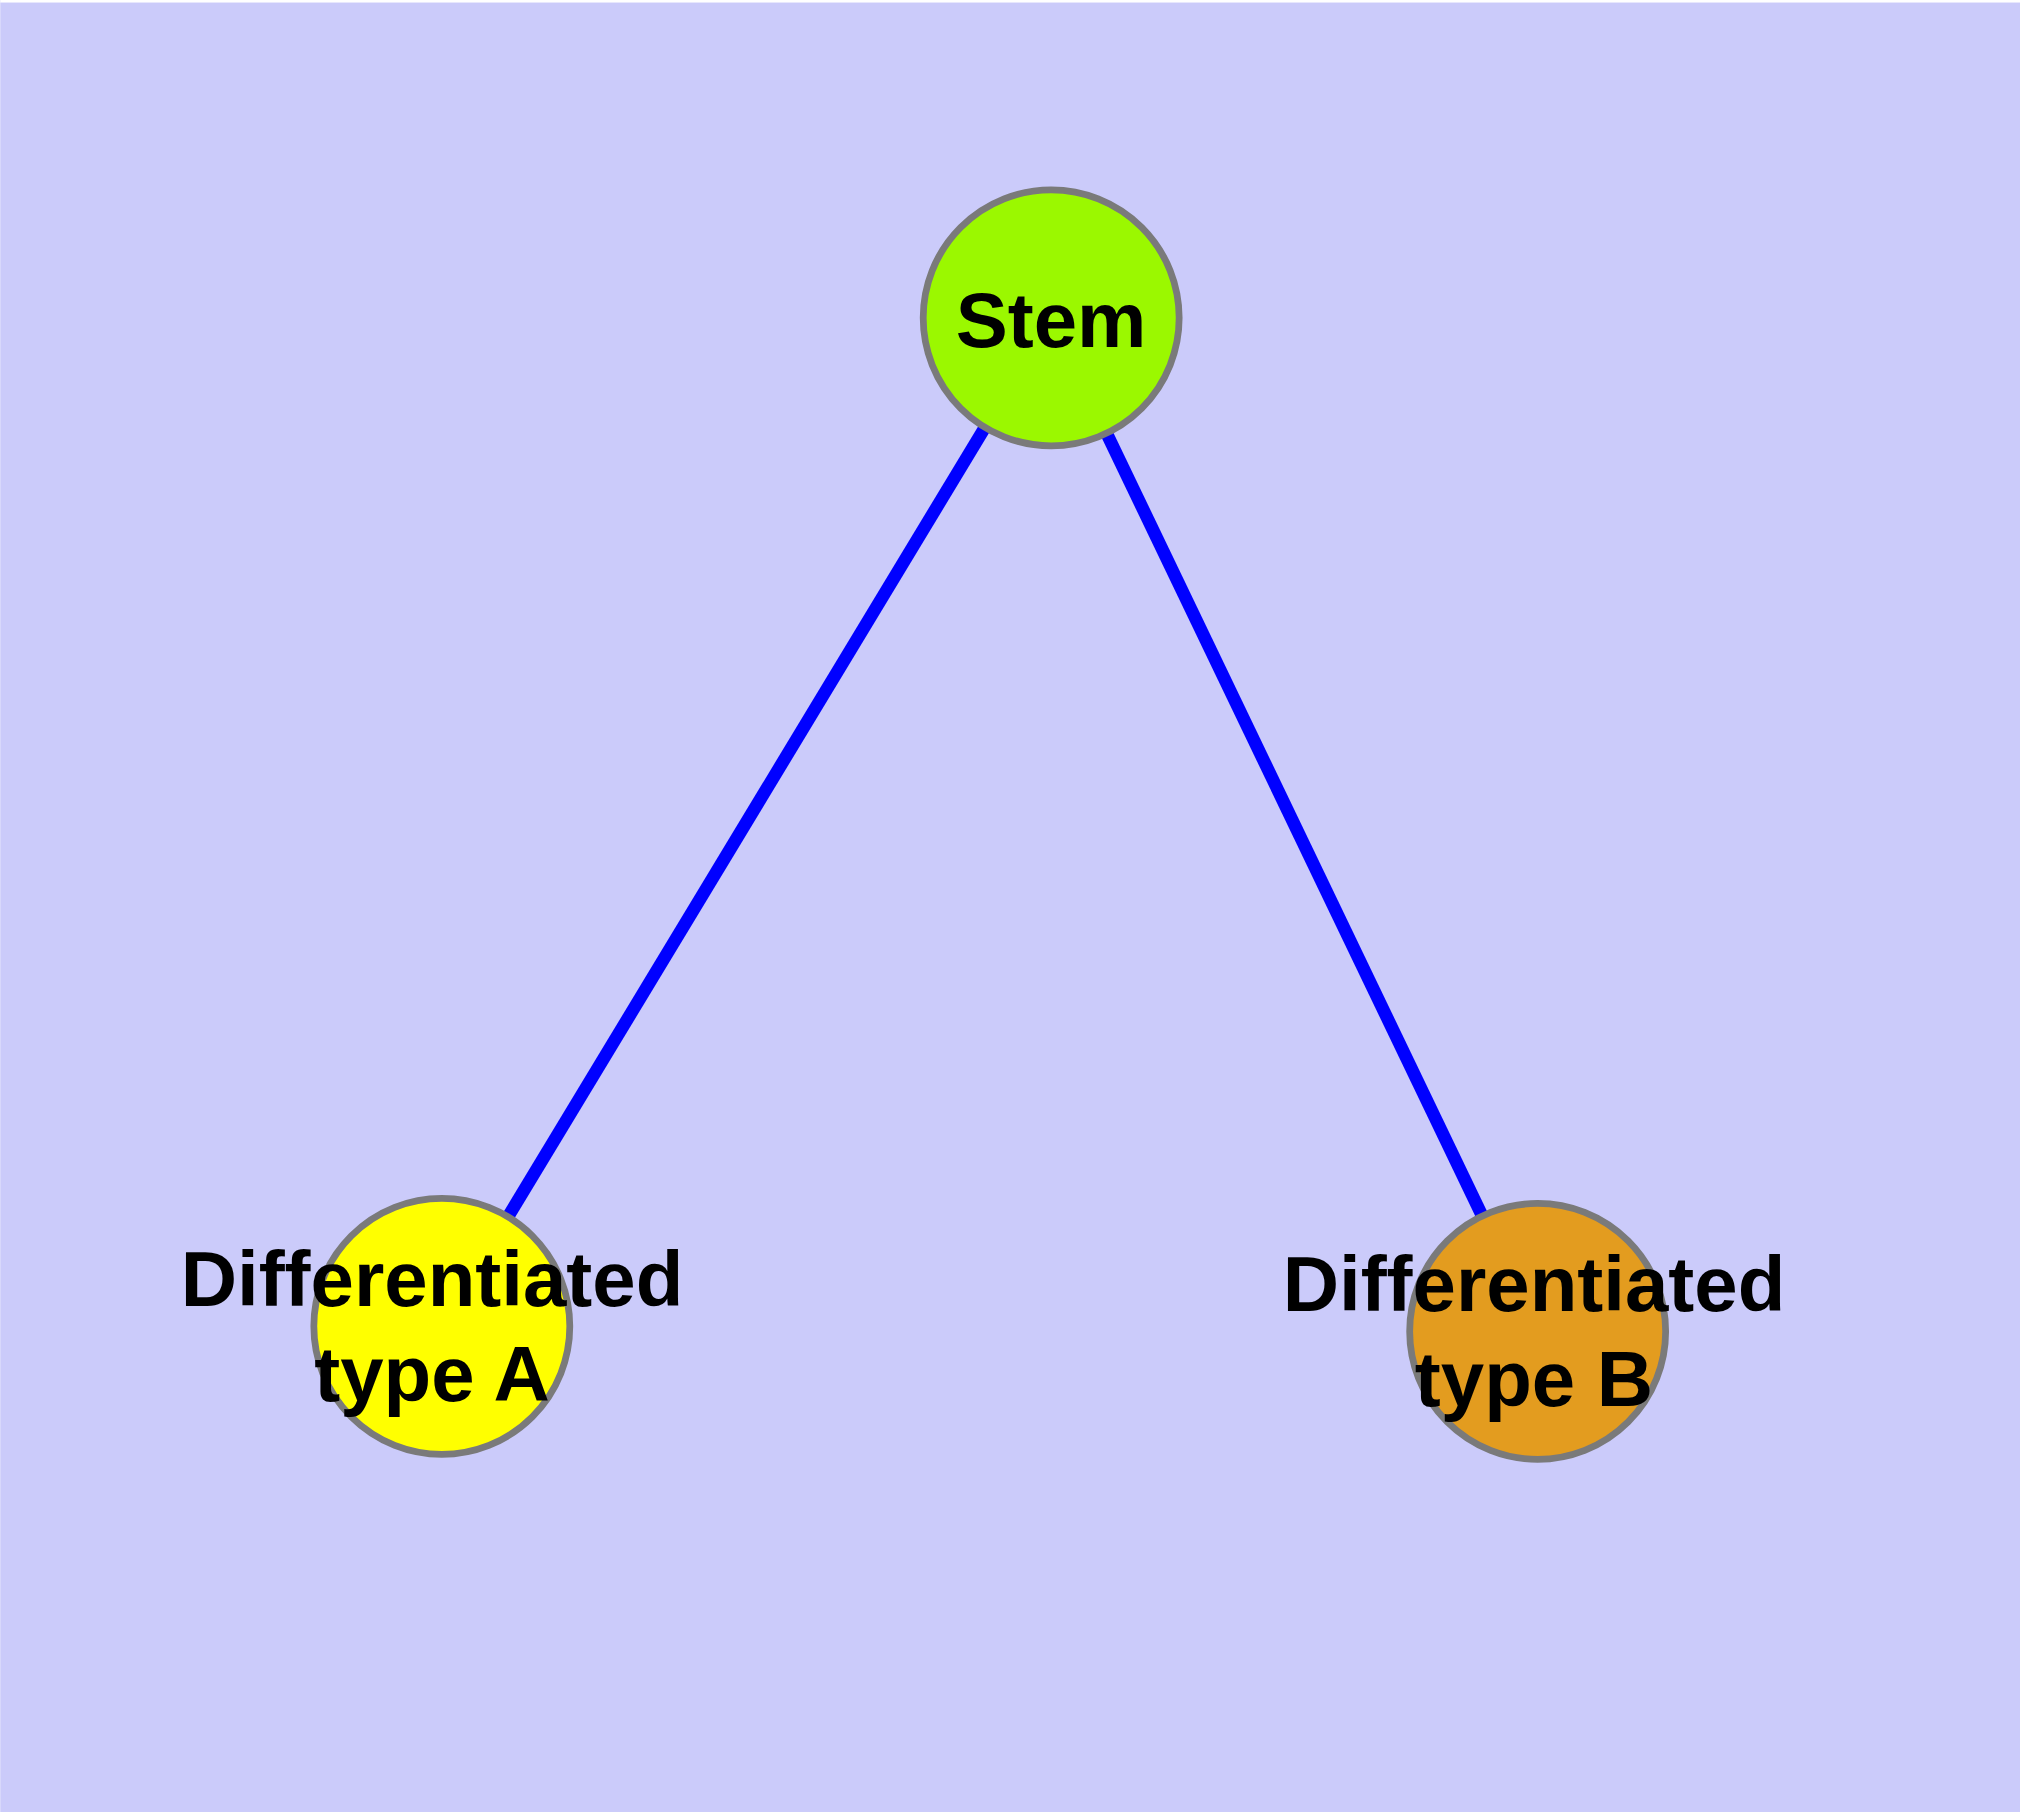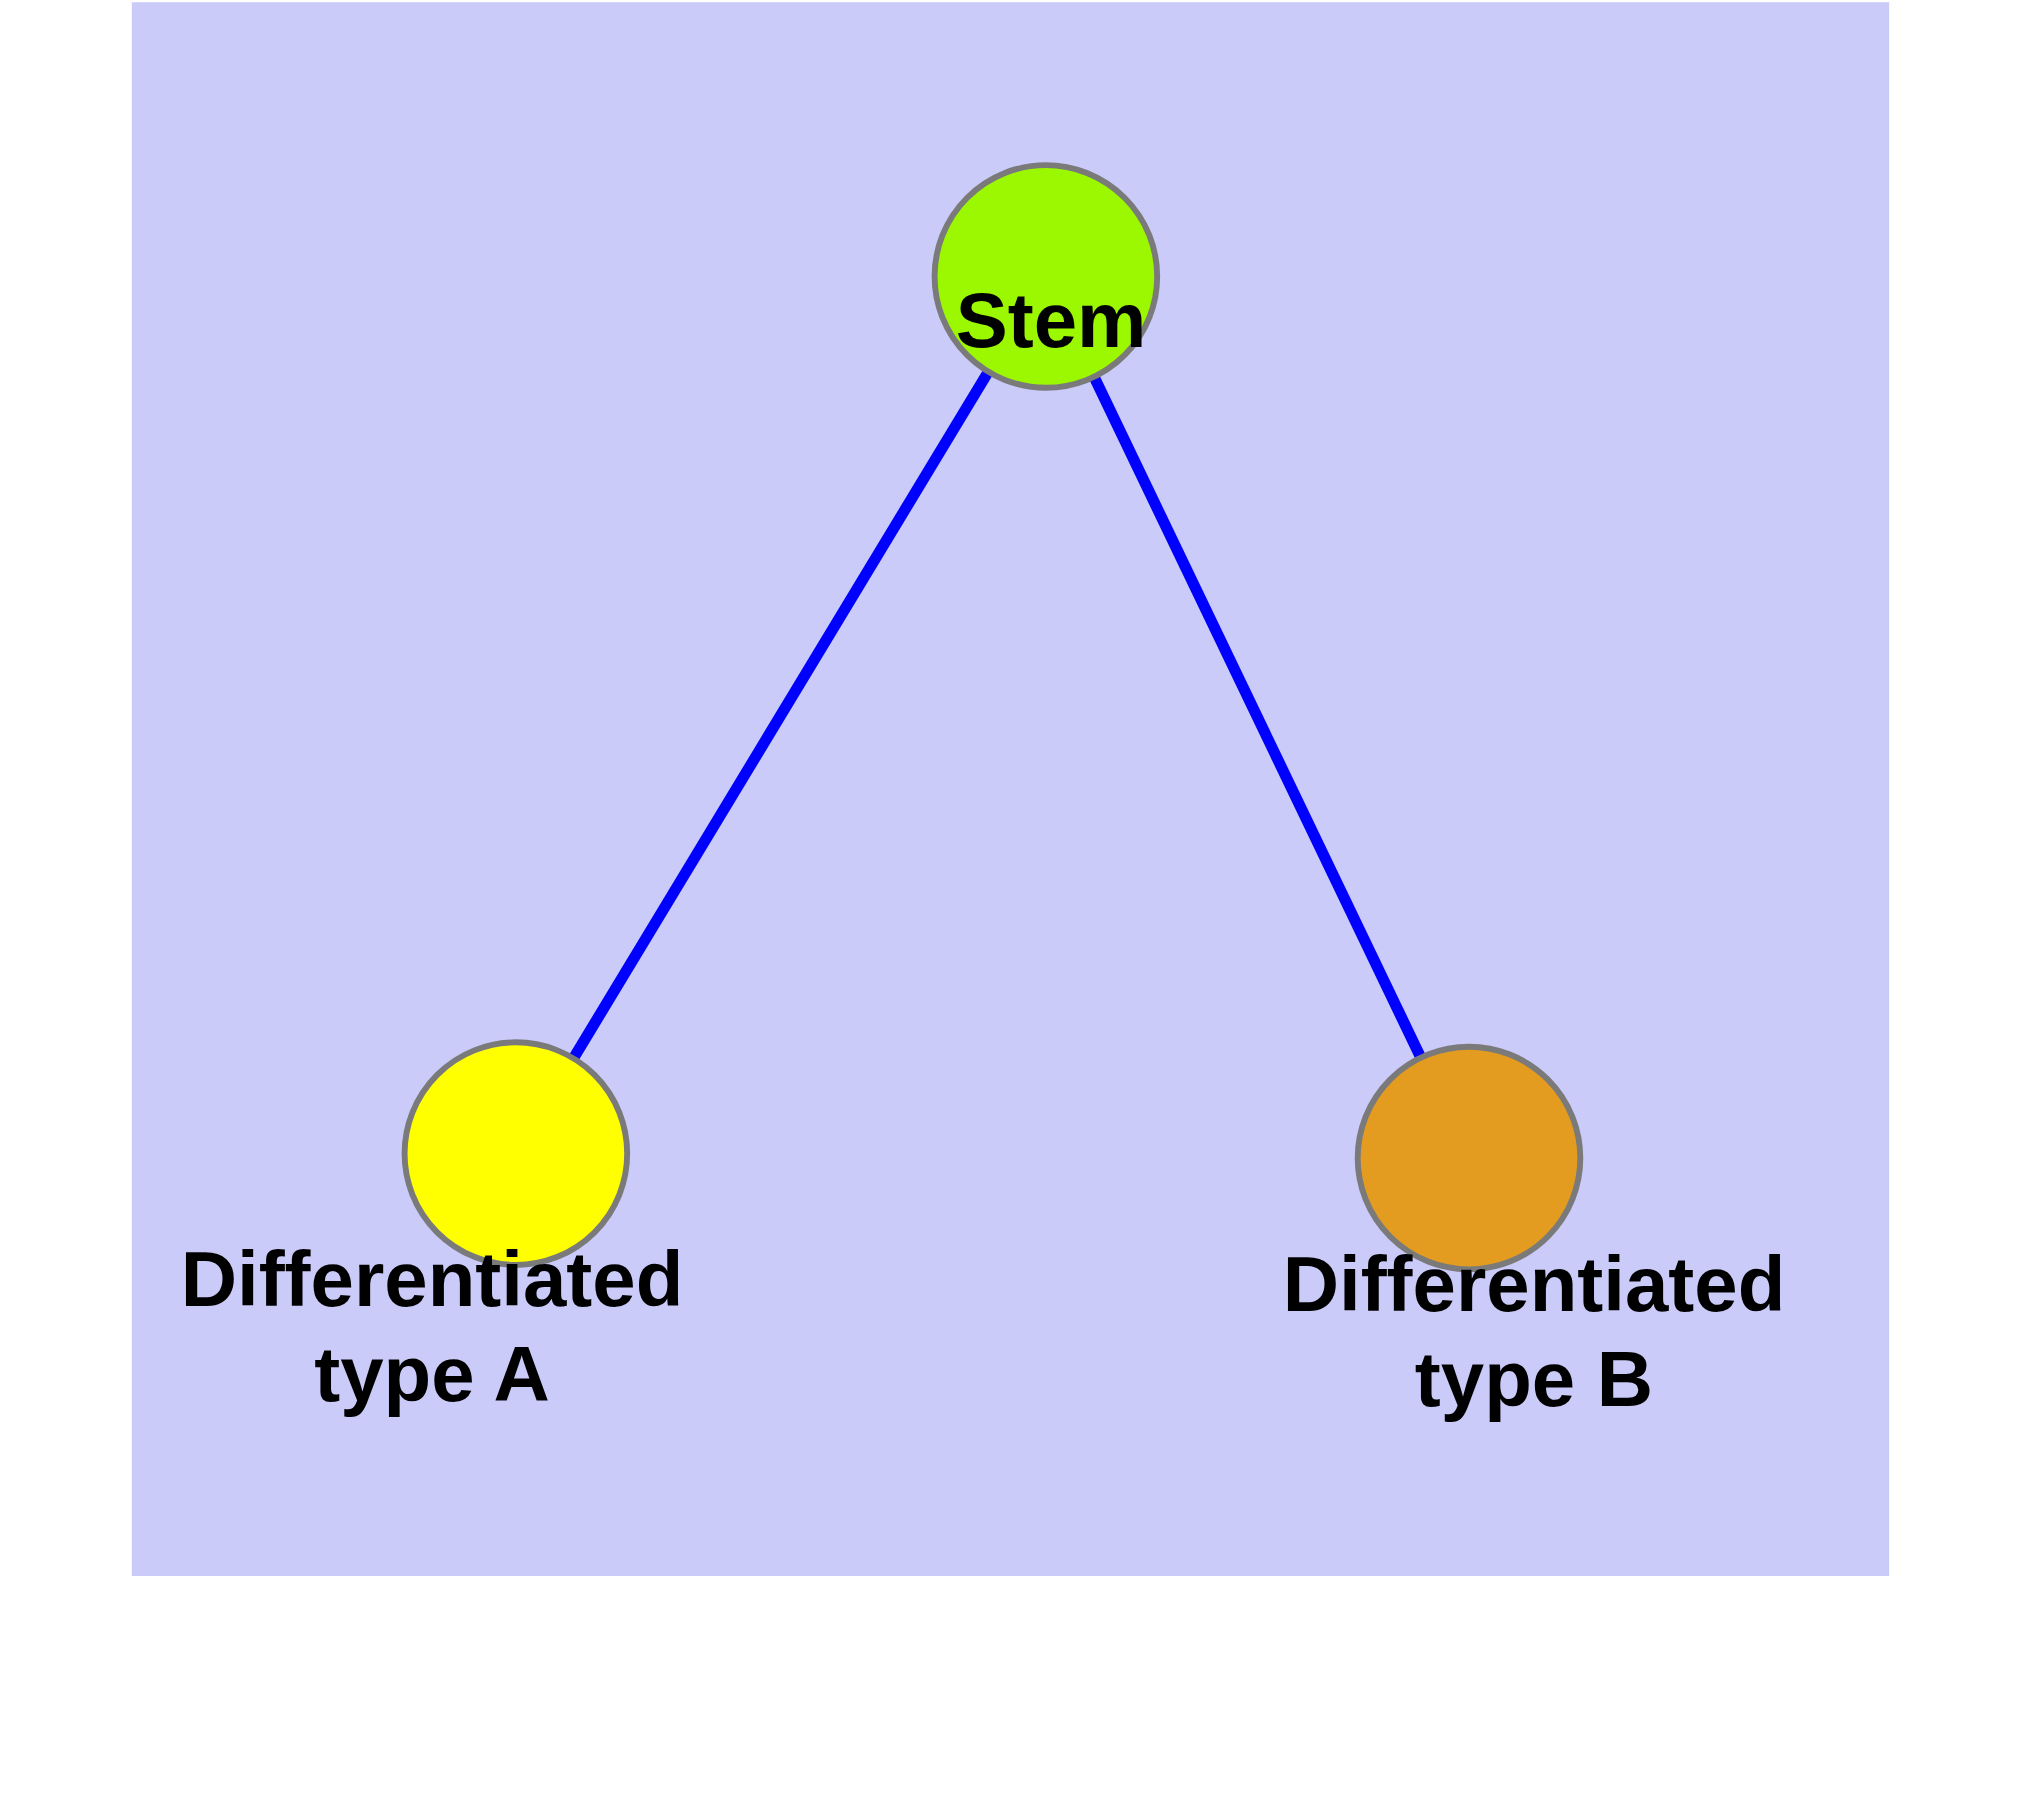"Stem" #app { height: 1576px -> 1812px }
